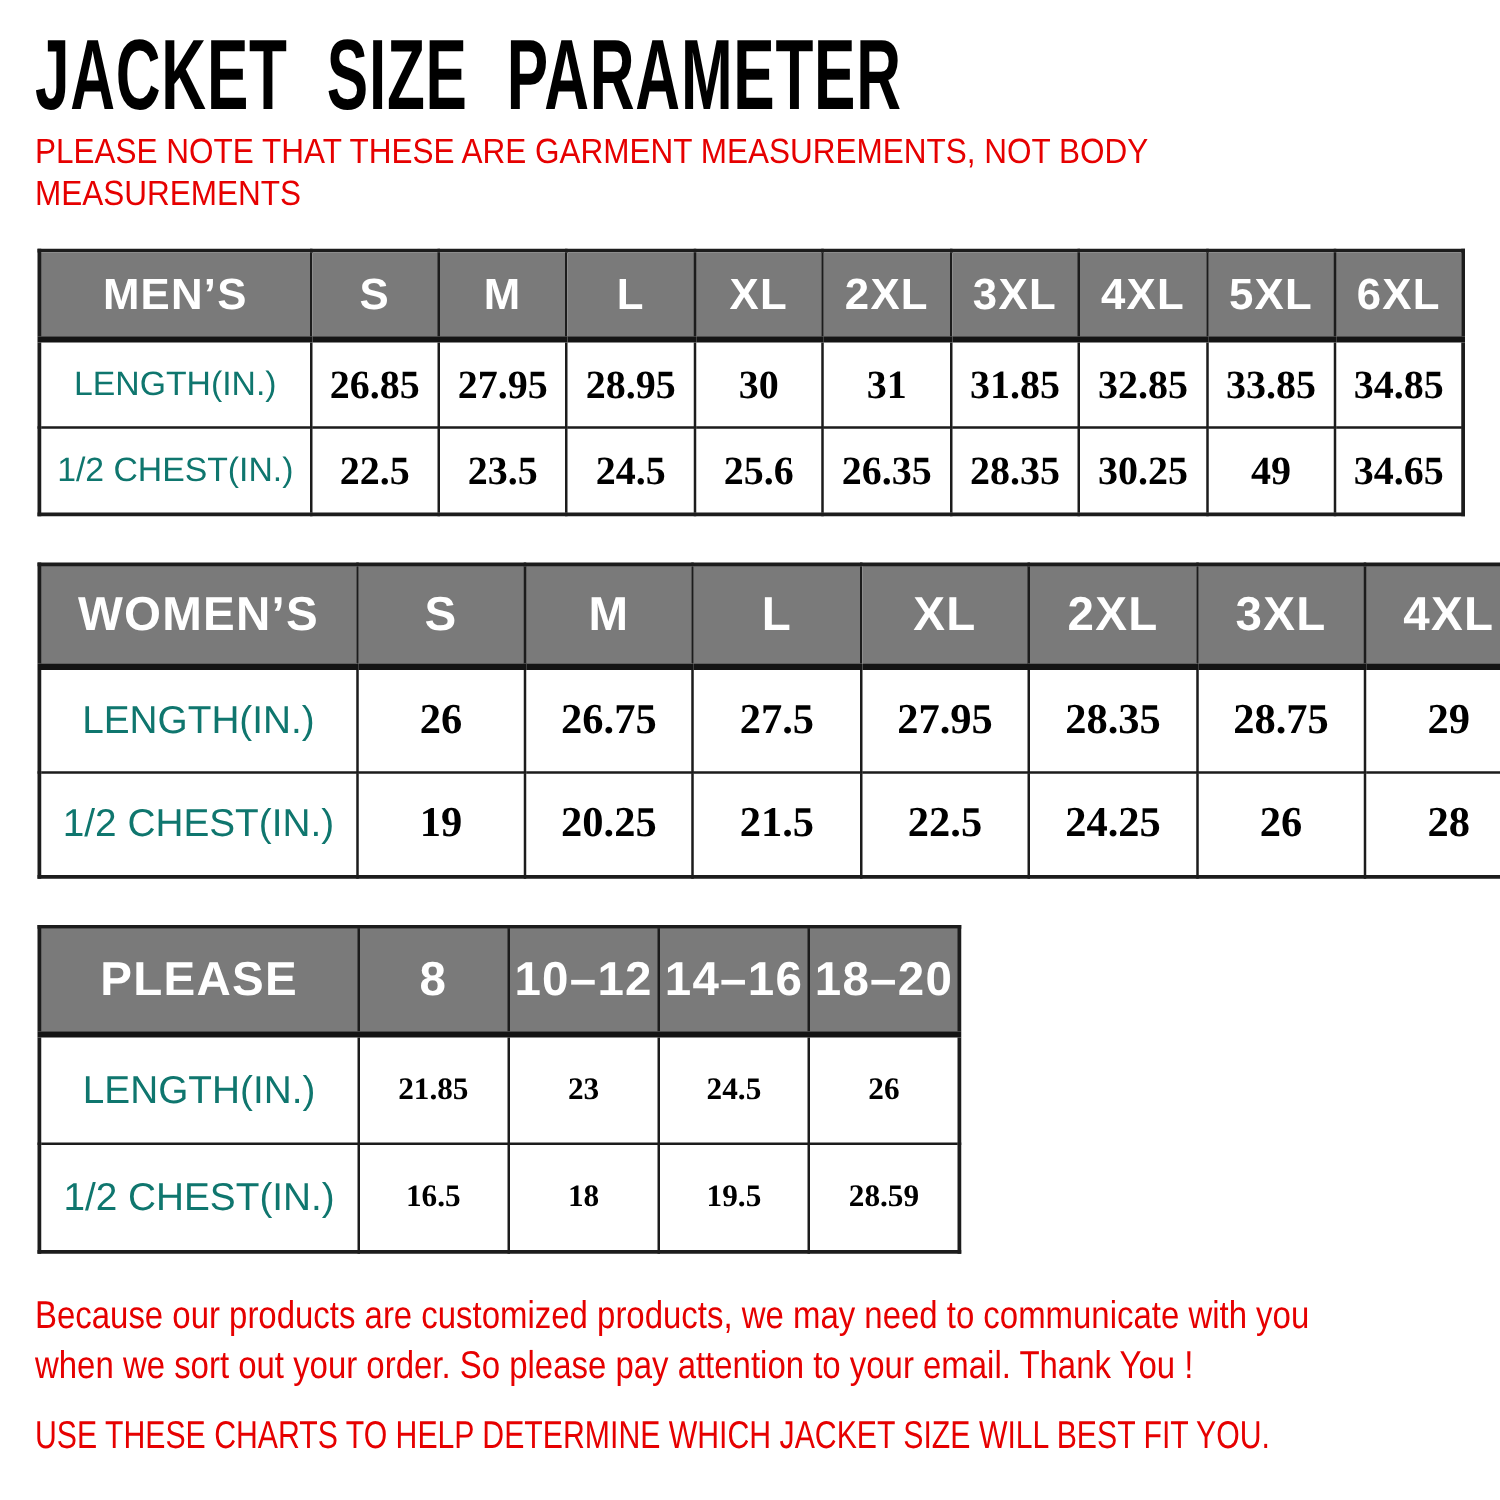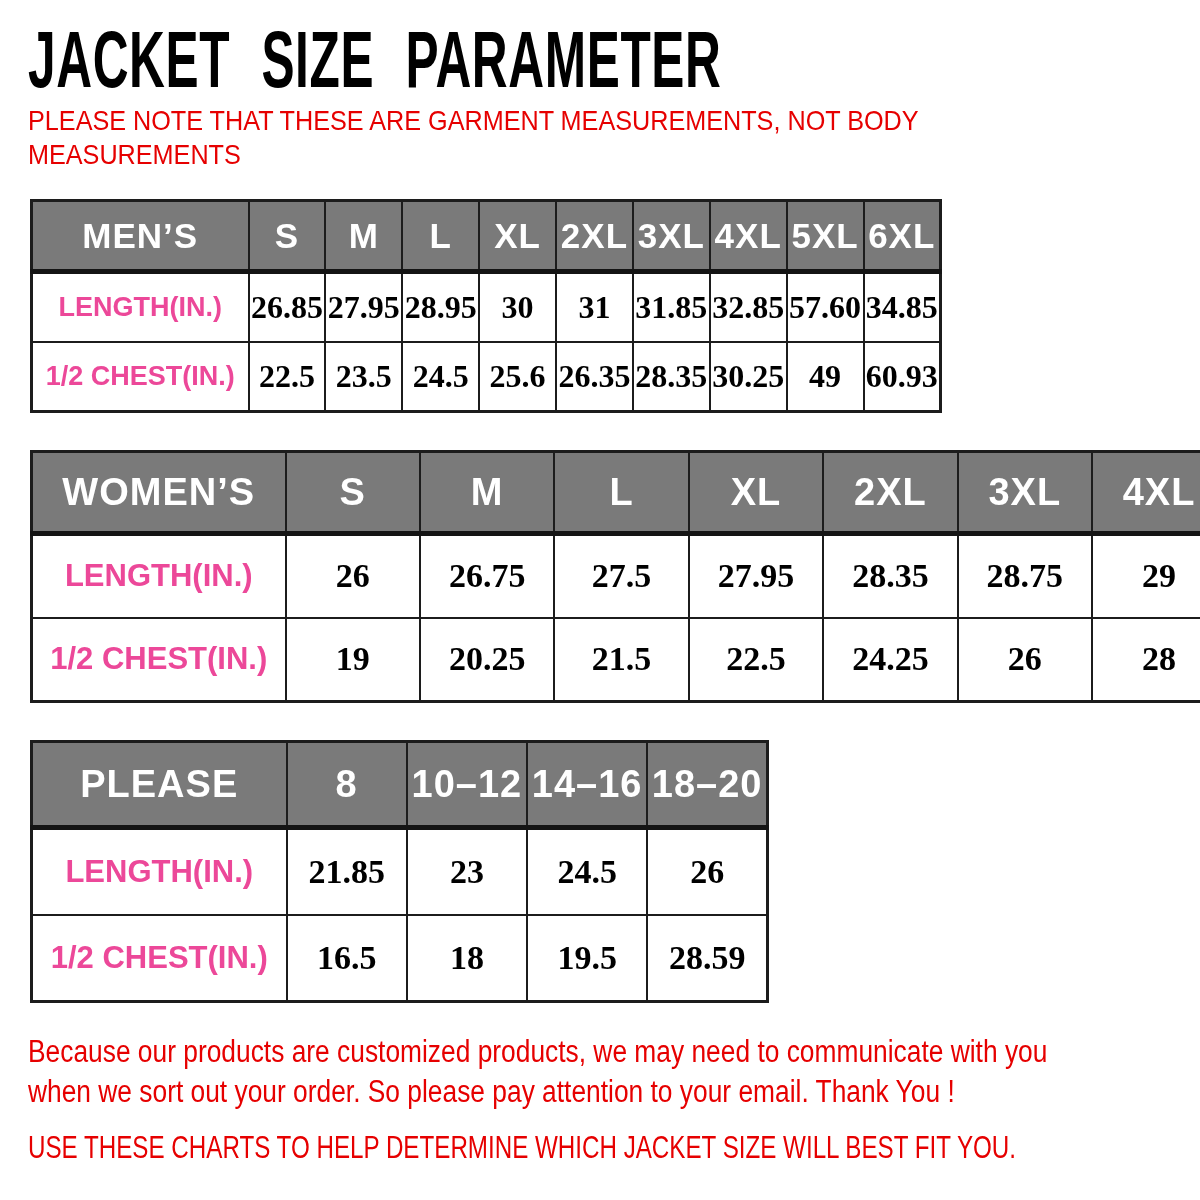"MEN’S" .t-mens table { width: 912px -> 1142px }
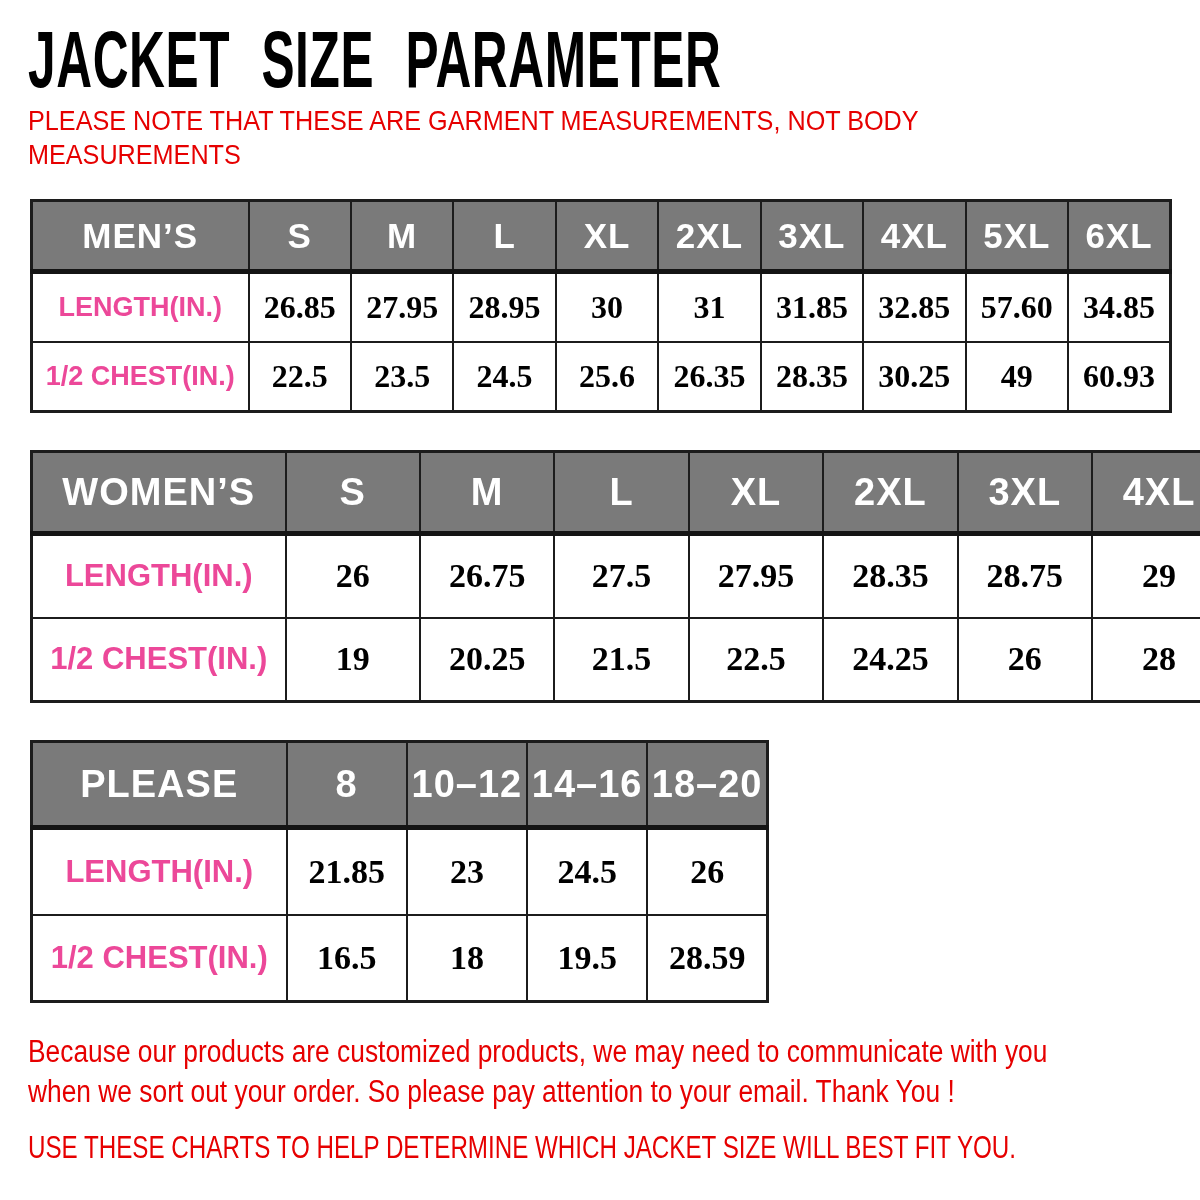"LENGTH(IN.)" .label-cell { color: #ec4899 -> #0f766e; font-weight: 700 -> 400 }
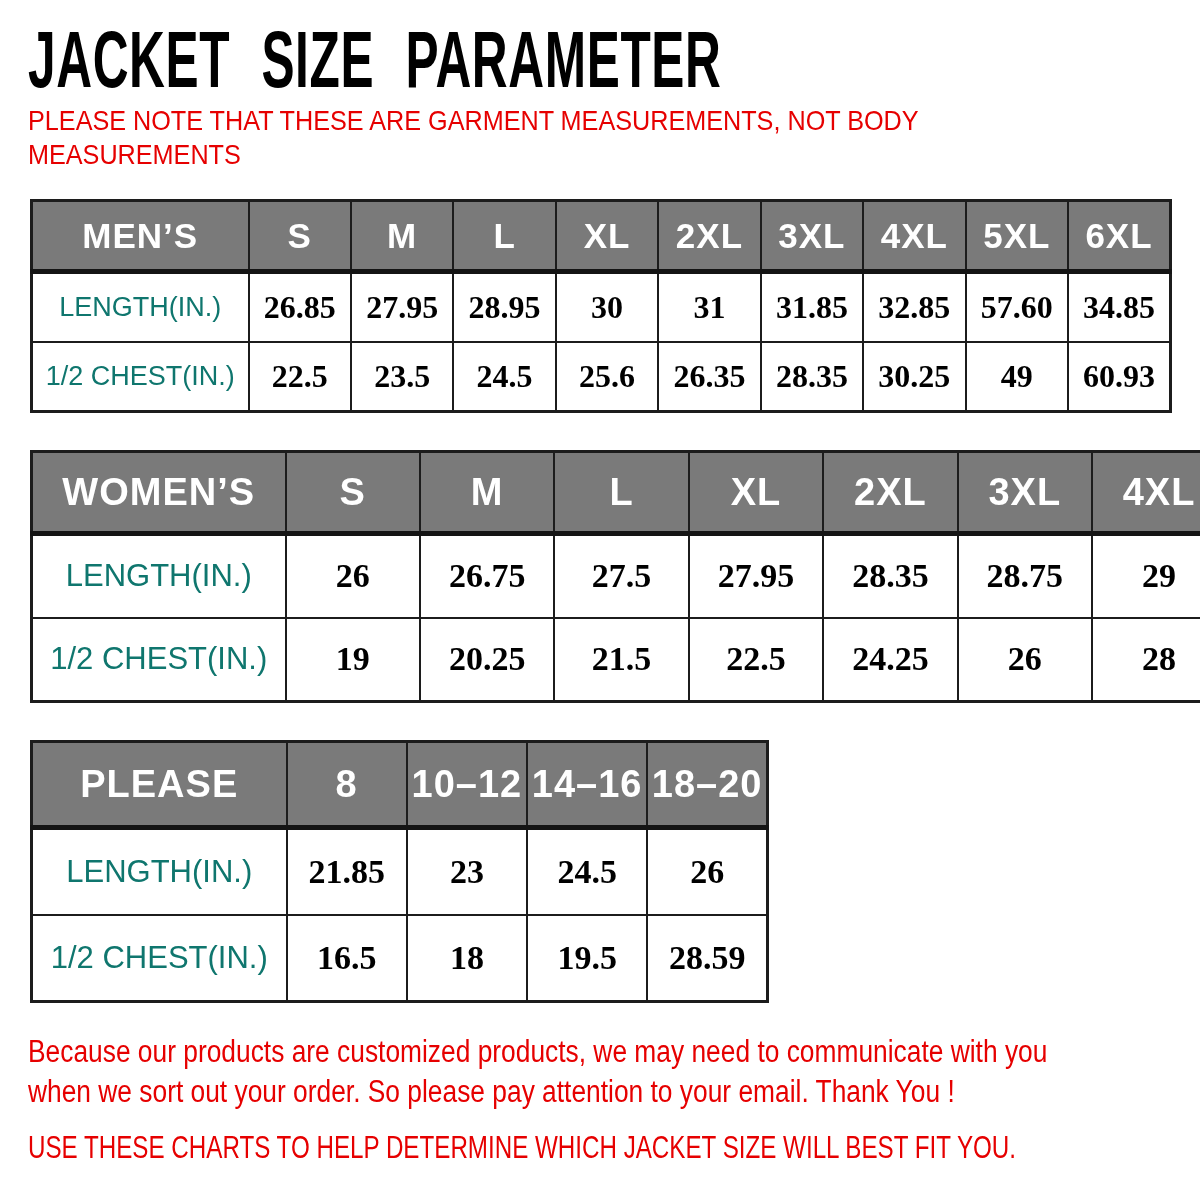"57.60" td.value-cell { text: 57.60 -> 33.85 }
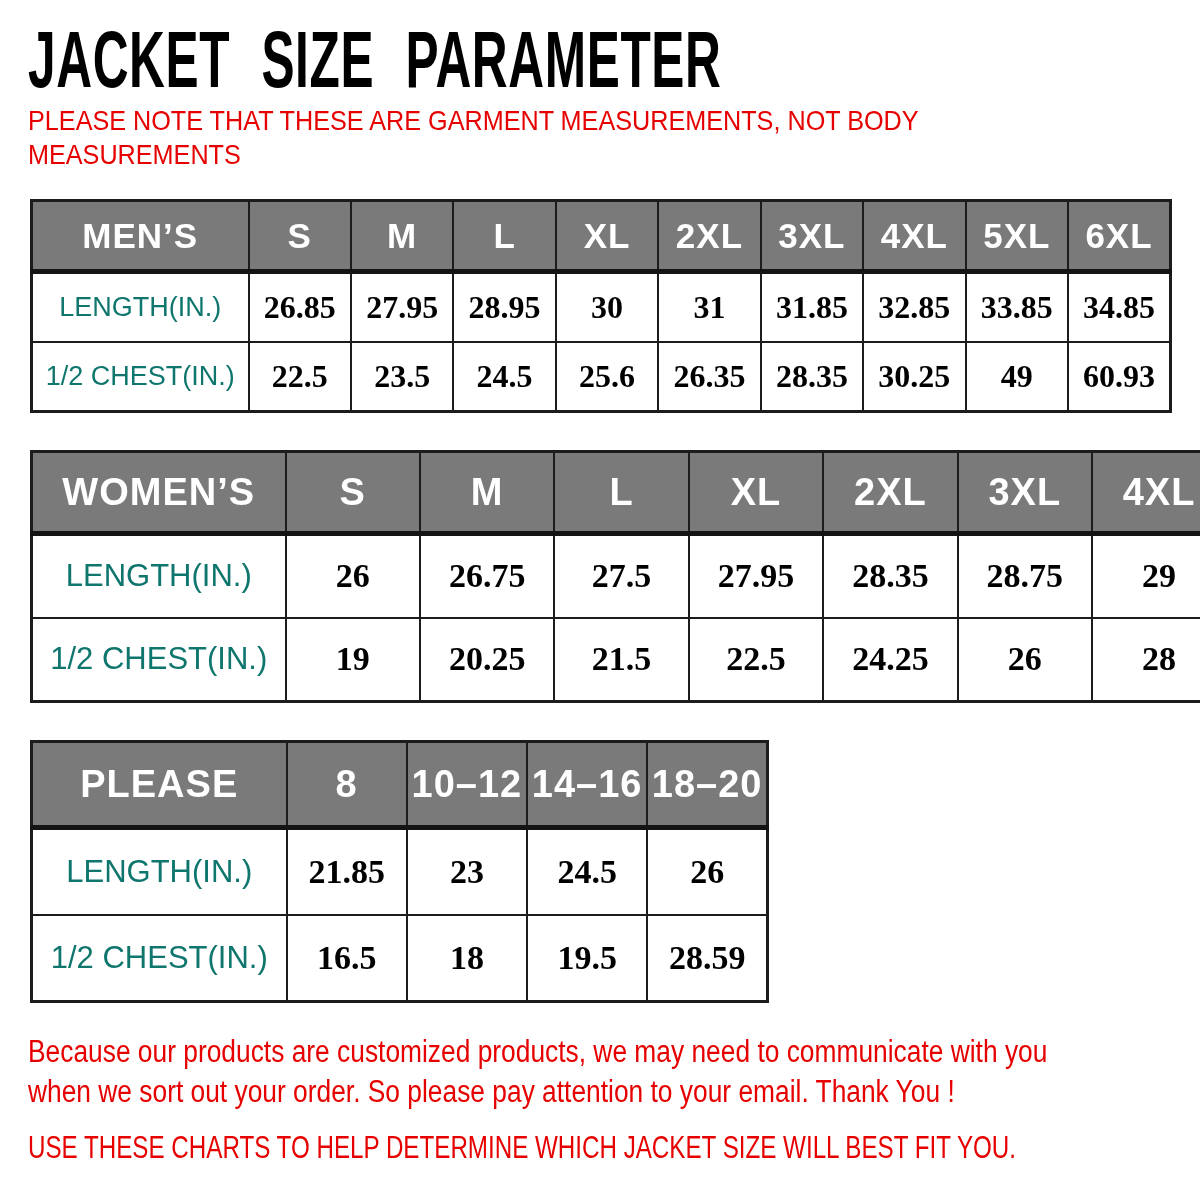"60.93" td.value-cell { text: 60.93 -> 34.65 }
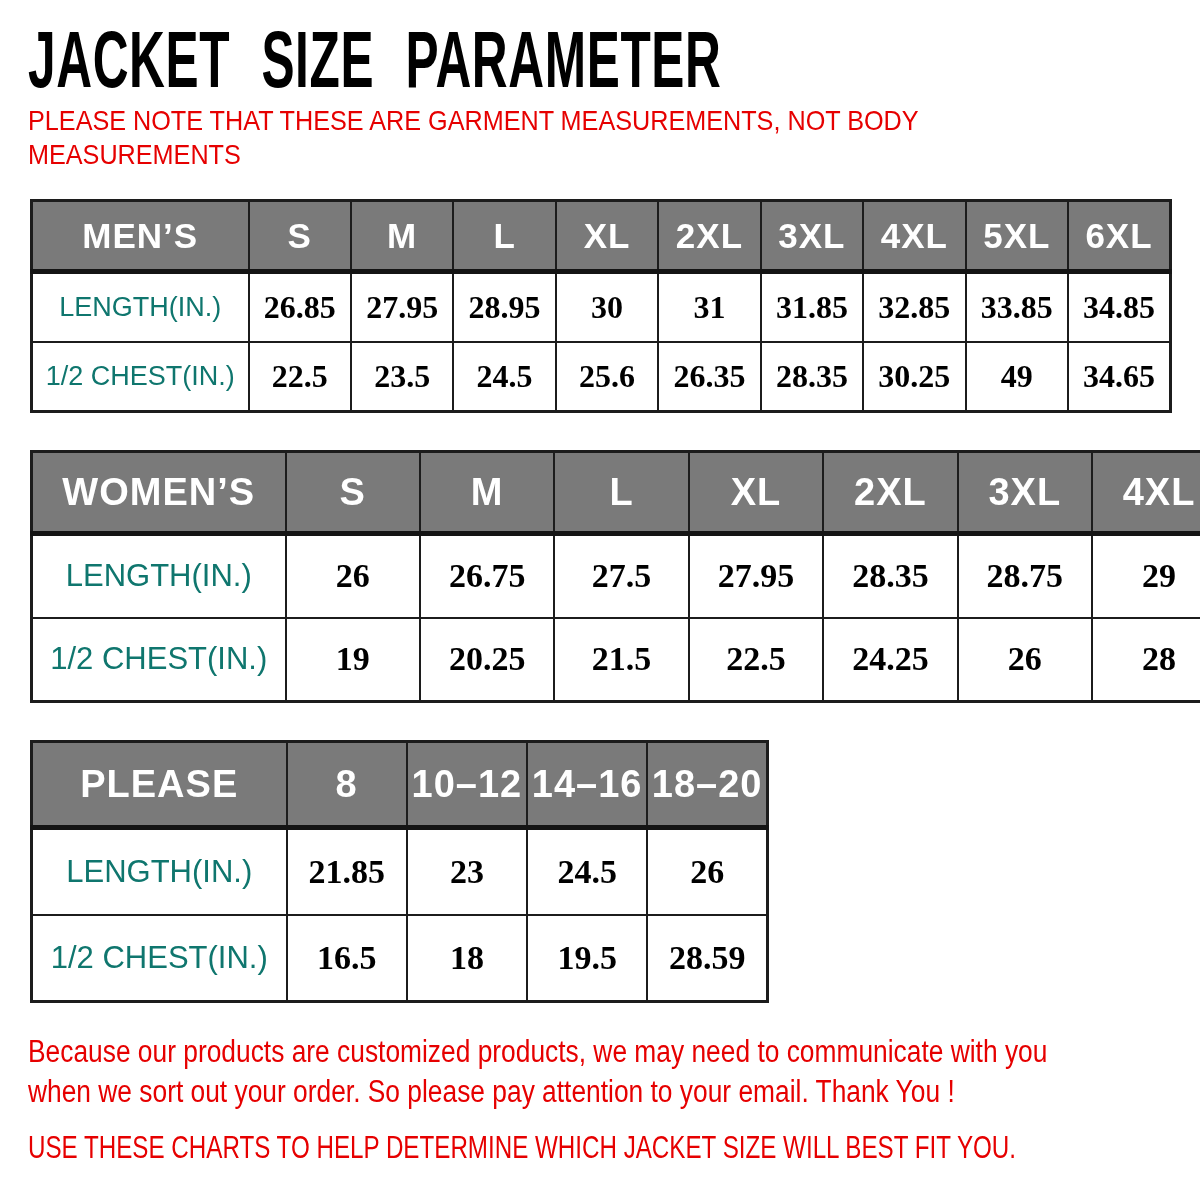"21.85" .t-youth .value-cell { font-size: 34px -> 25px }
